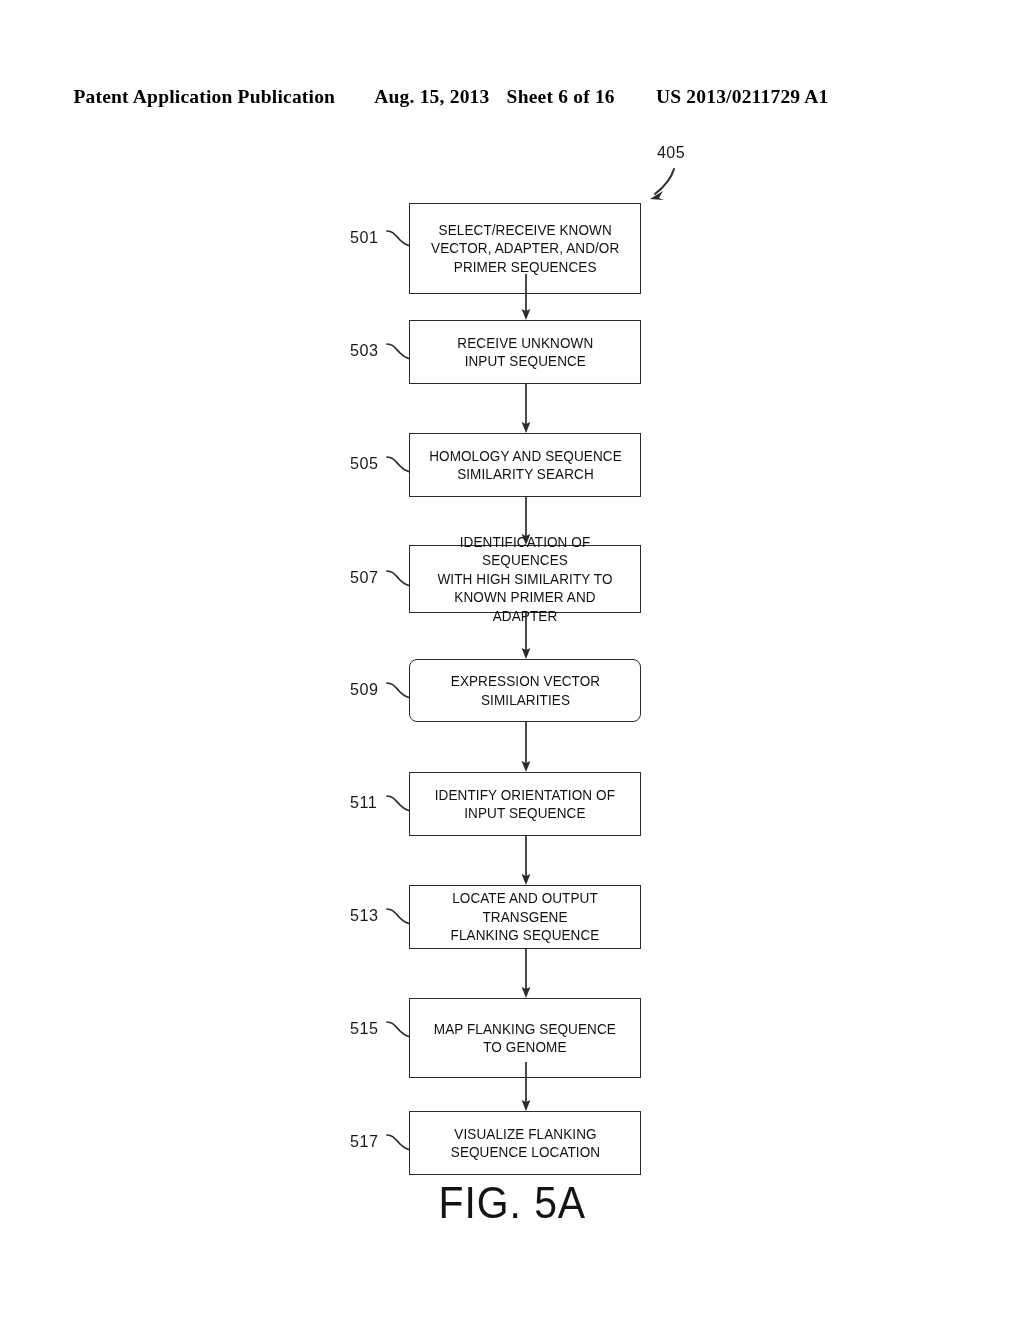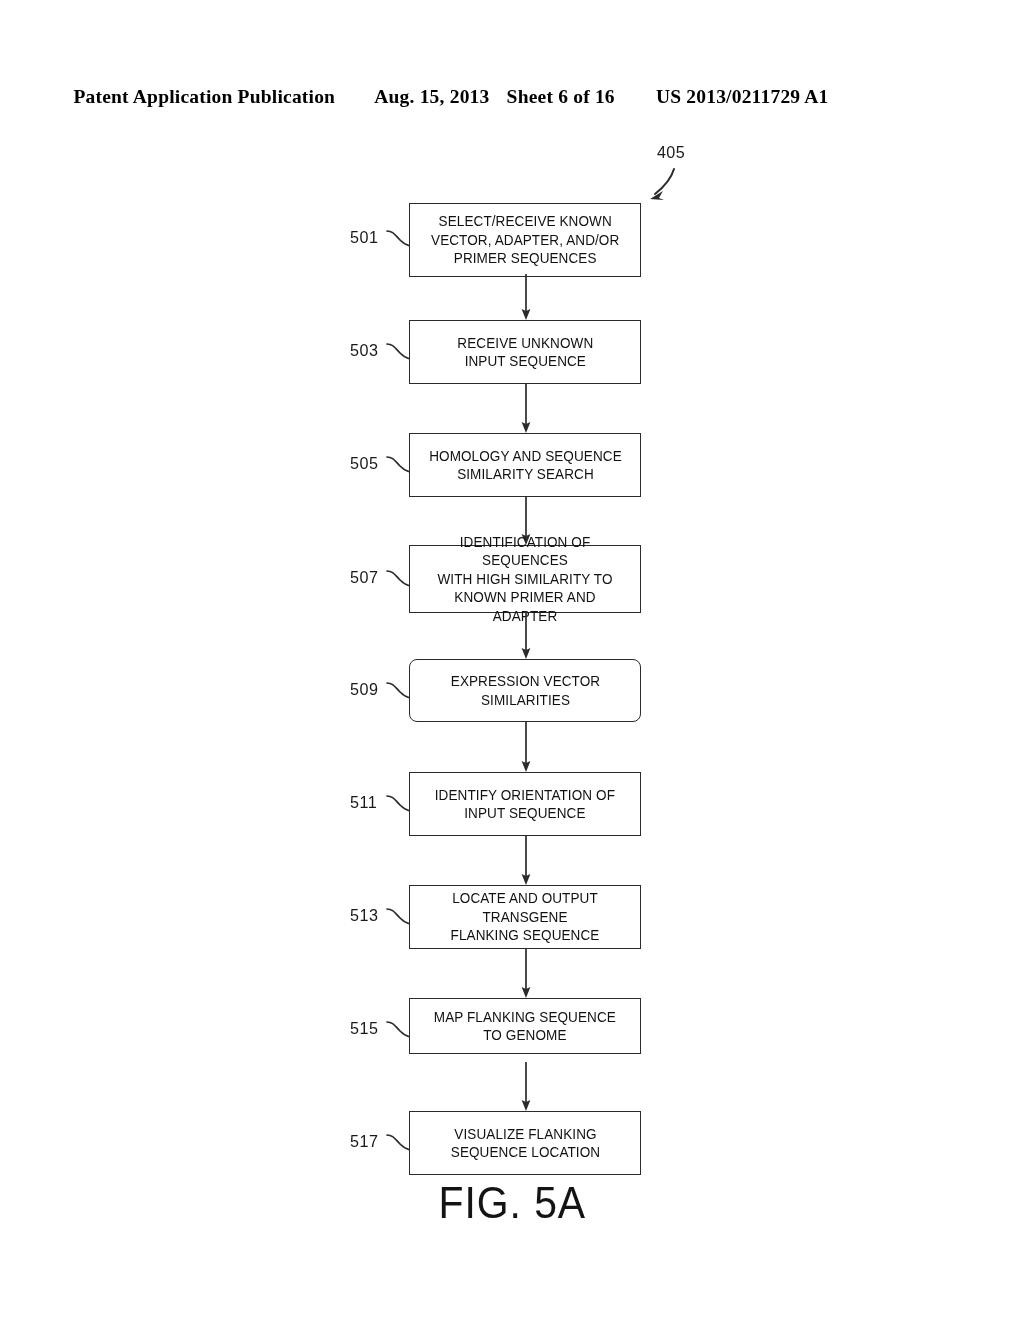"SELECT/RECEIVE KNOWN" div.box { height: 74px -> 91px }
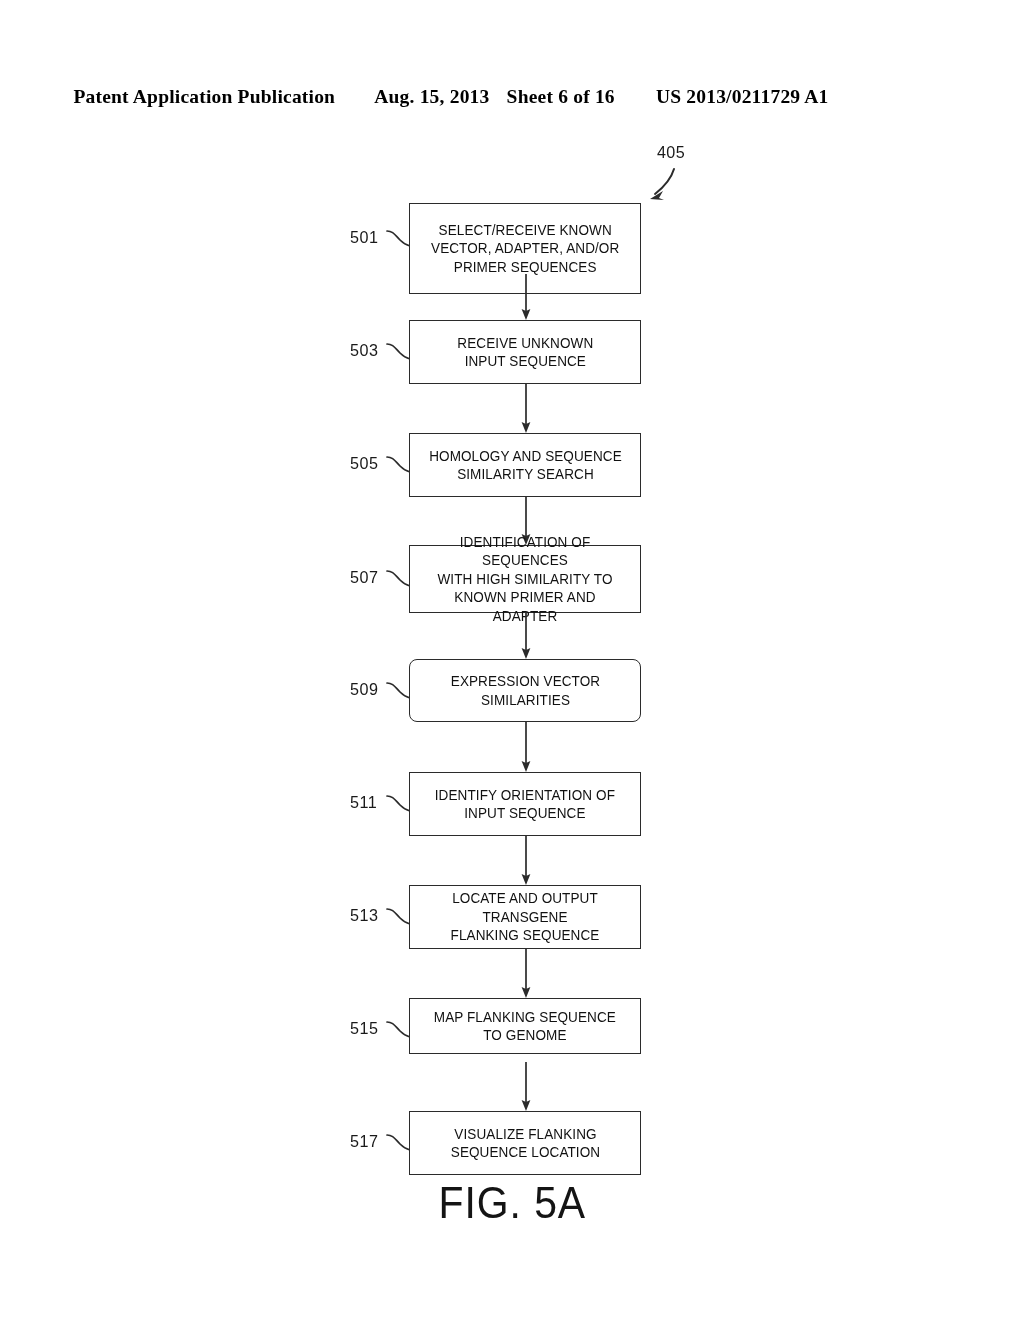"MAP FLANKING SEQUENCE" div.box { height: 56px -> 80px }
